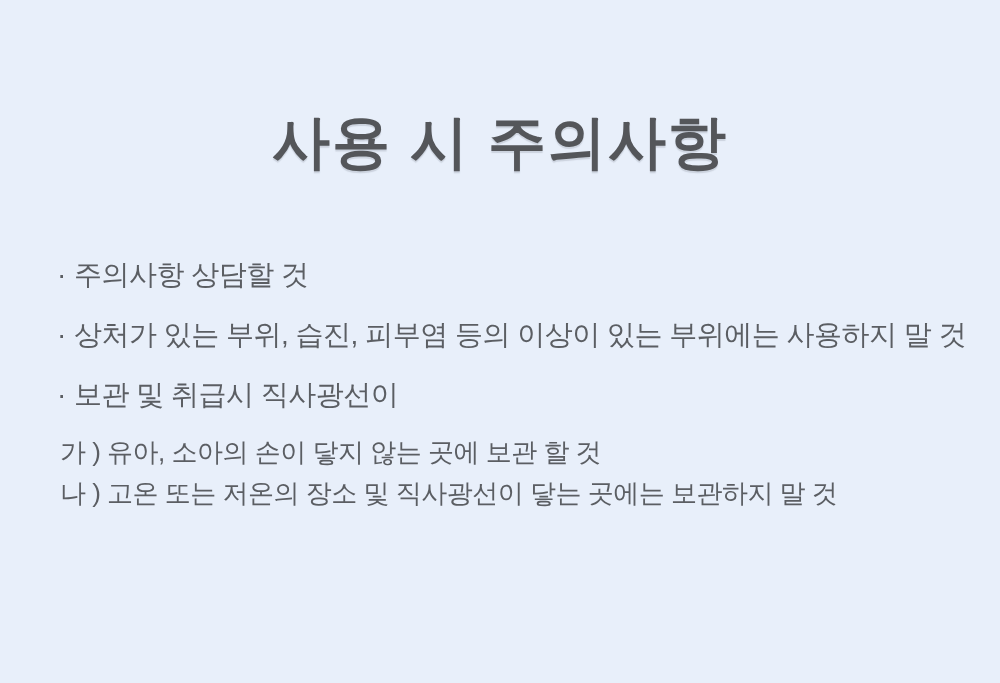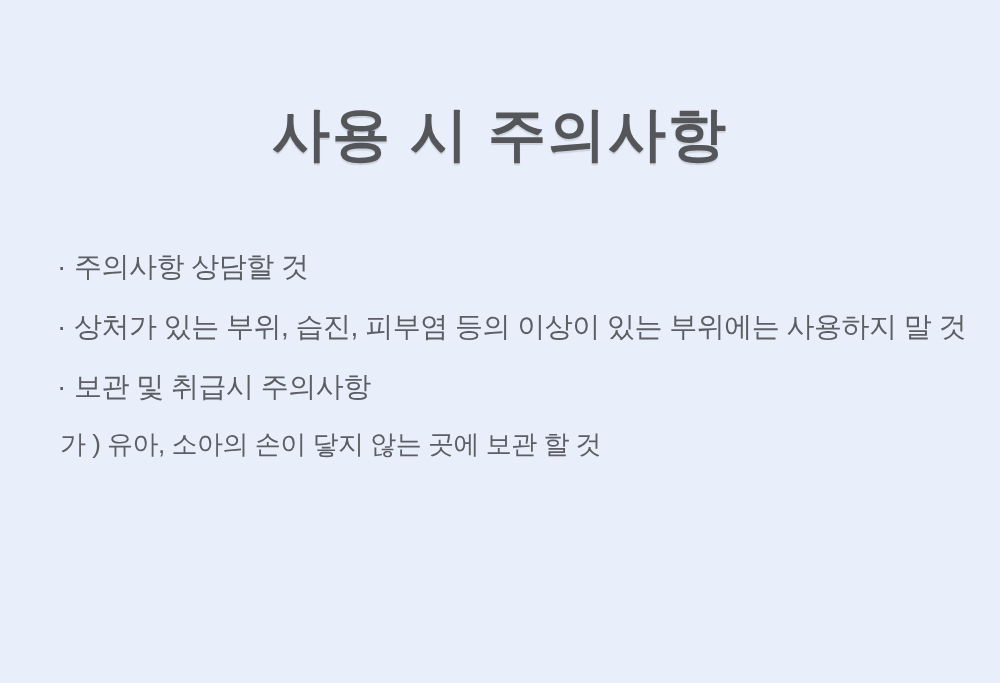"사용 시 주의사항" .page-title { margin: 4px -> 12px }
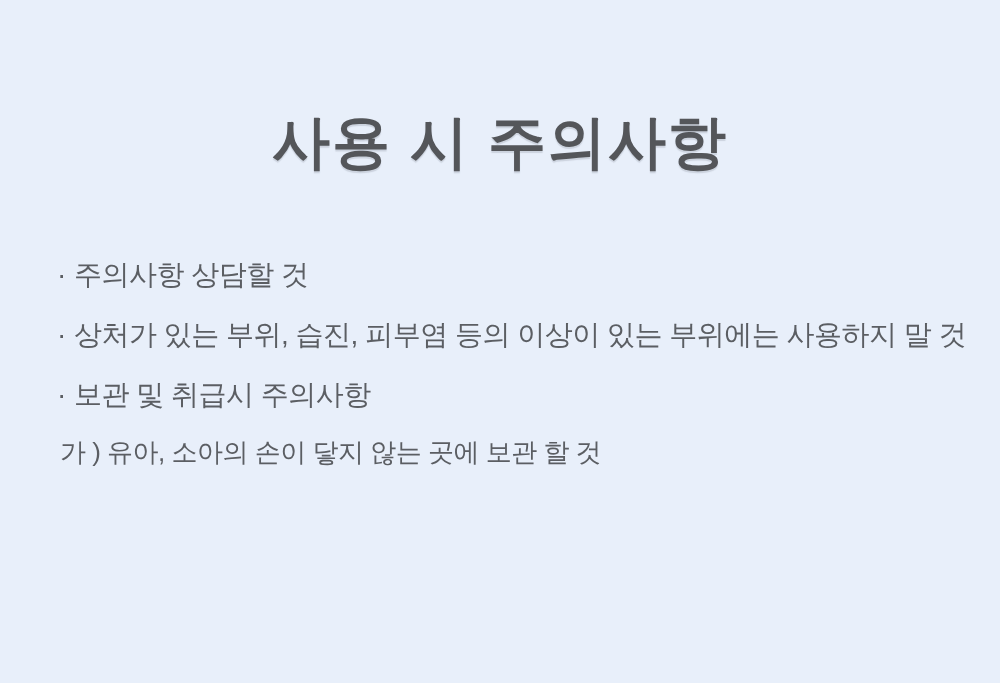"보관 및 취급시 주의사항" div.bullet-line { text: 주의사항 -> 직사광선이 }
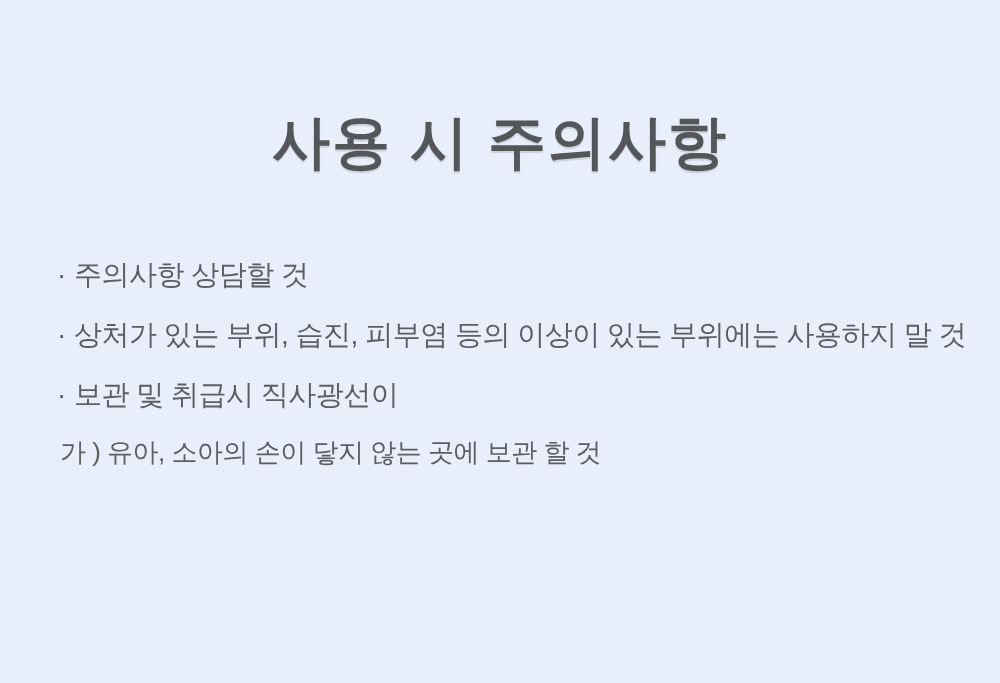"나 ) 고온 또는 저온의" div.sub-line { html: none -> <div>나 ) 고온 또는 저온의 장소 및 직사광선이 닿는 곳에는 보관하지 말 것</div> }
